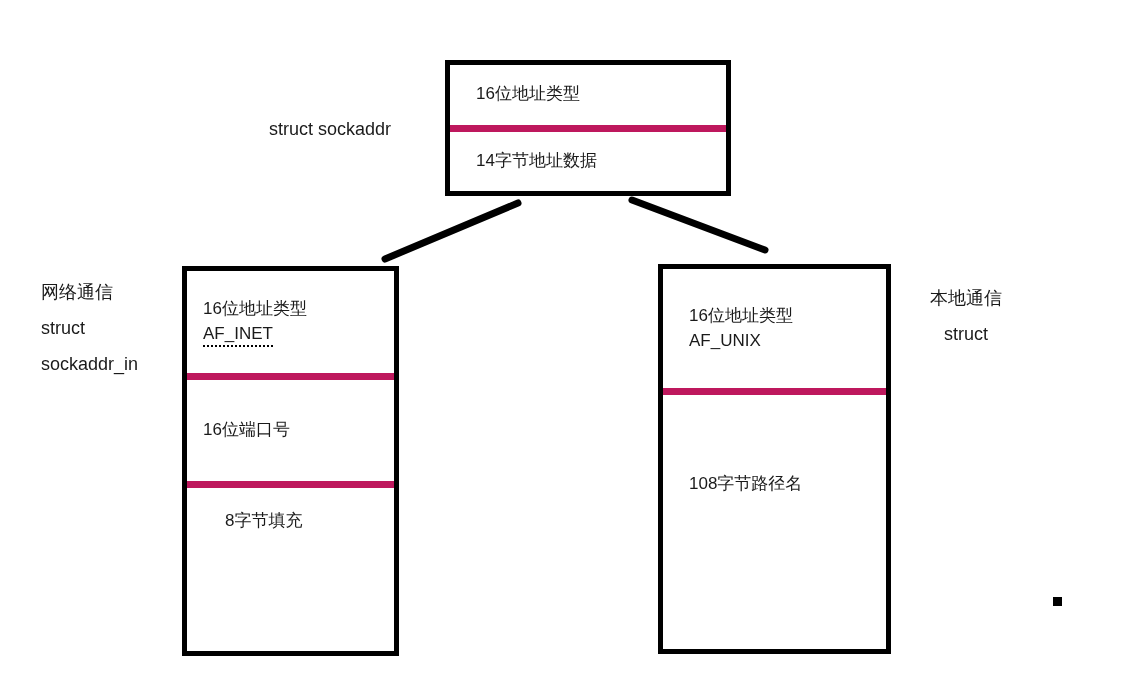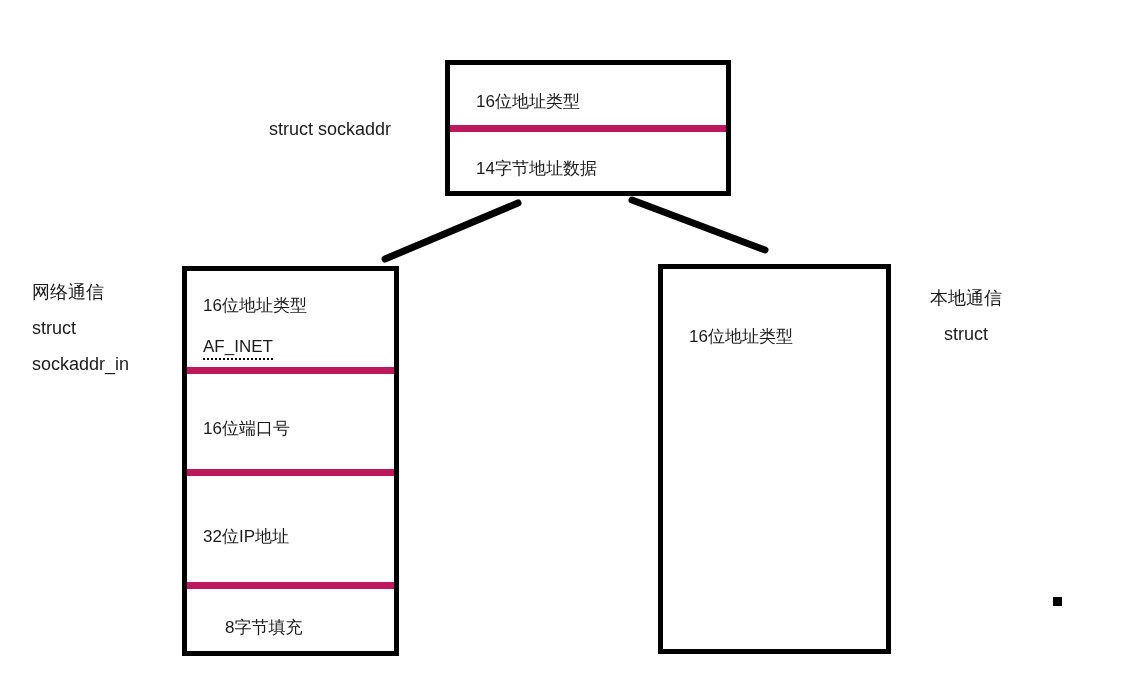"16位地址类型" .row-text { margin-top: 16px -> none }
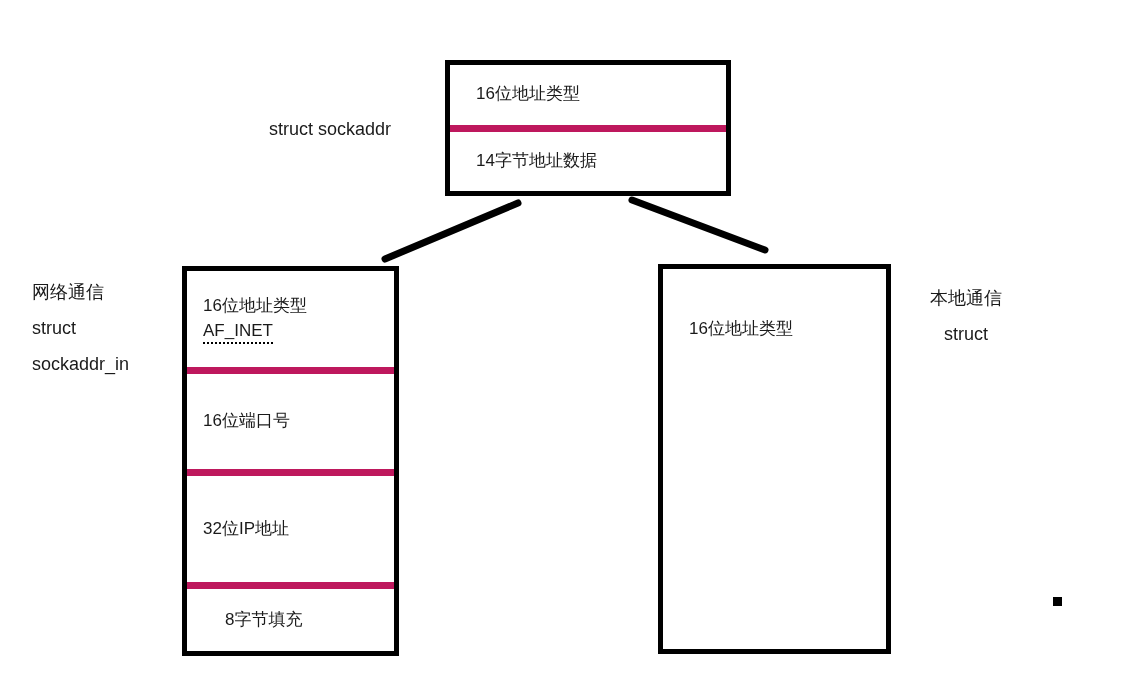"网络通信" #label-left-group { left: 32px -> 41px }
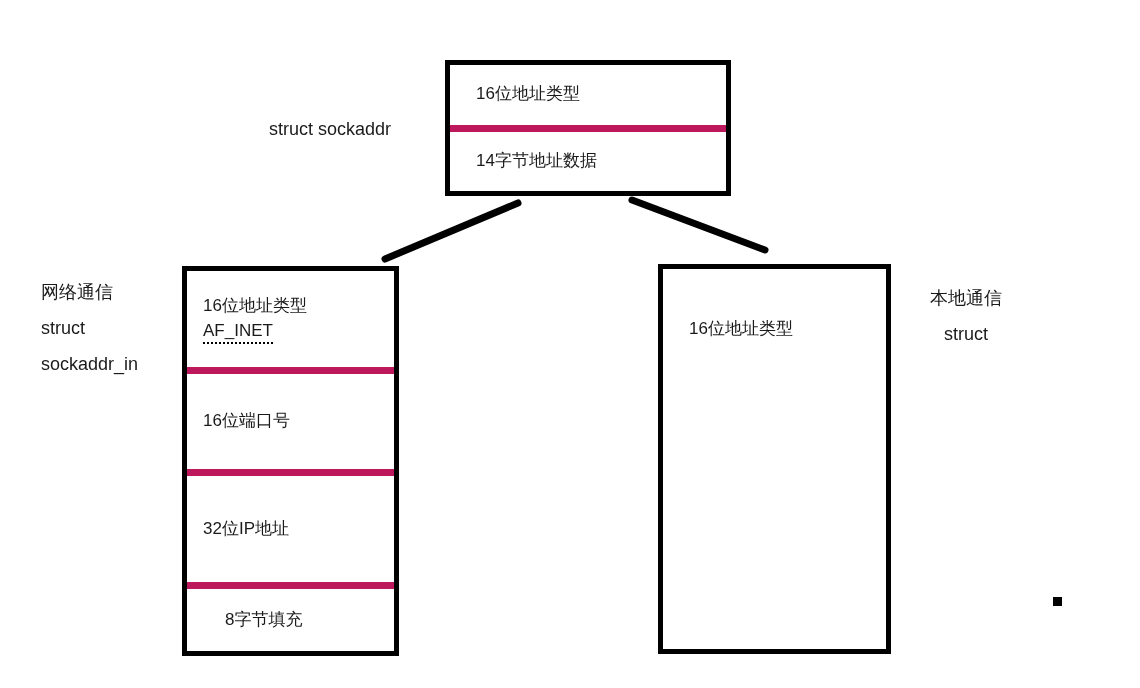"AF_UNIX" span.row-text { html: none -> <span>AF_UNIX</span> }
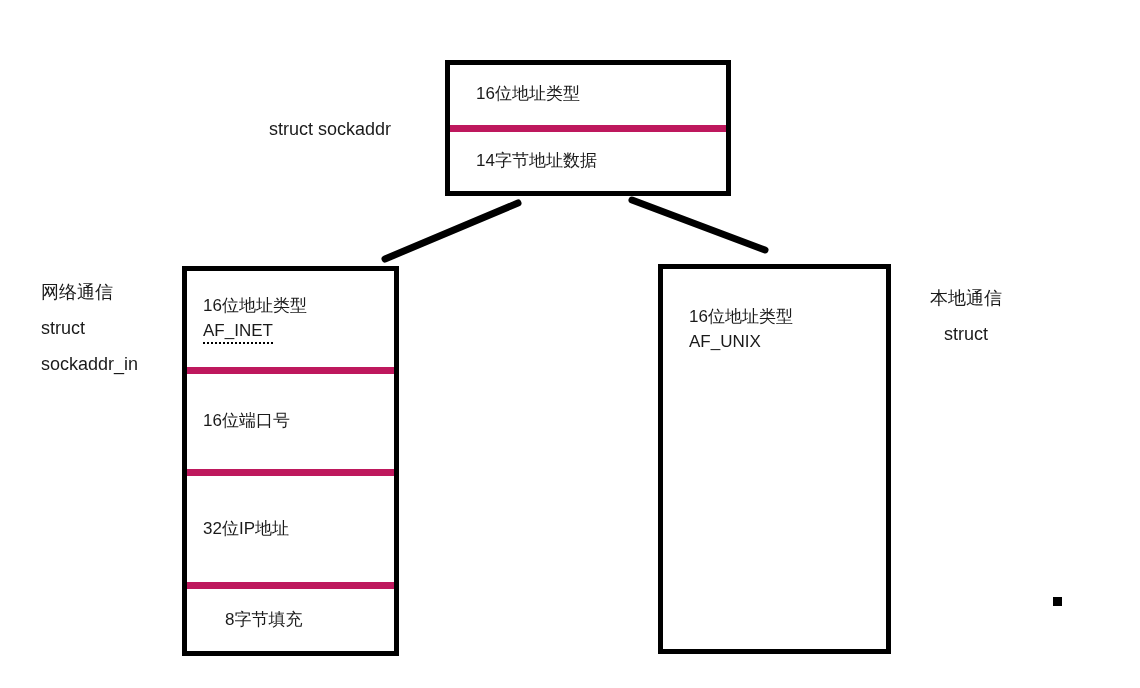"108字节路径名" div.row { html: none -> <div> <span>108字节路径名</span> </div> }
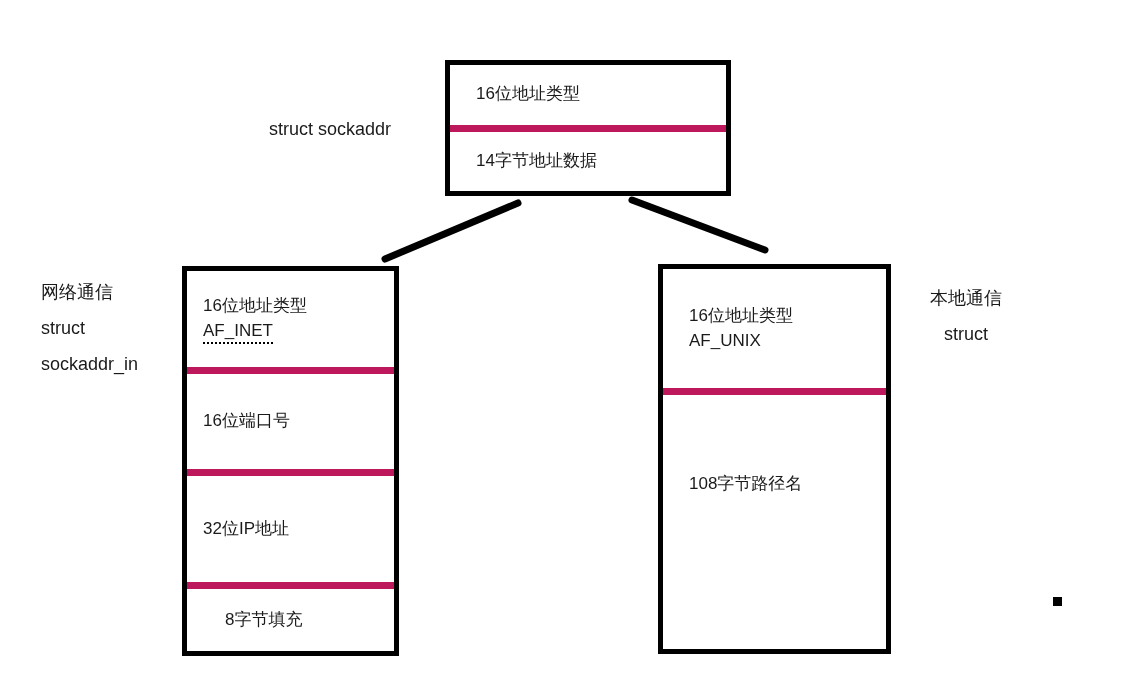"32位IP地址" div.row { html: <div> <span>32位IP地址</span> </div> -> none }
